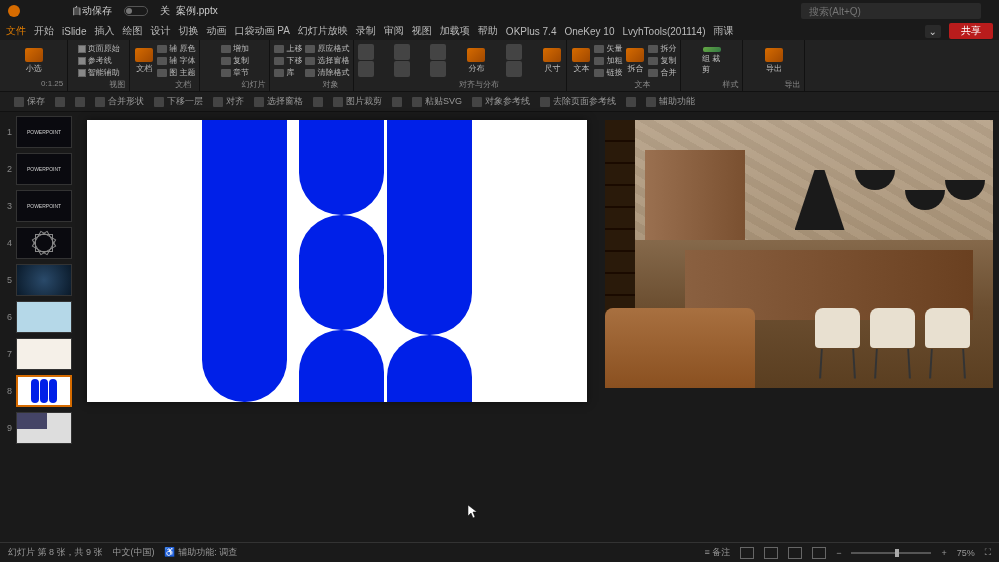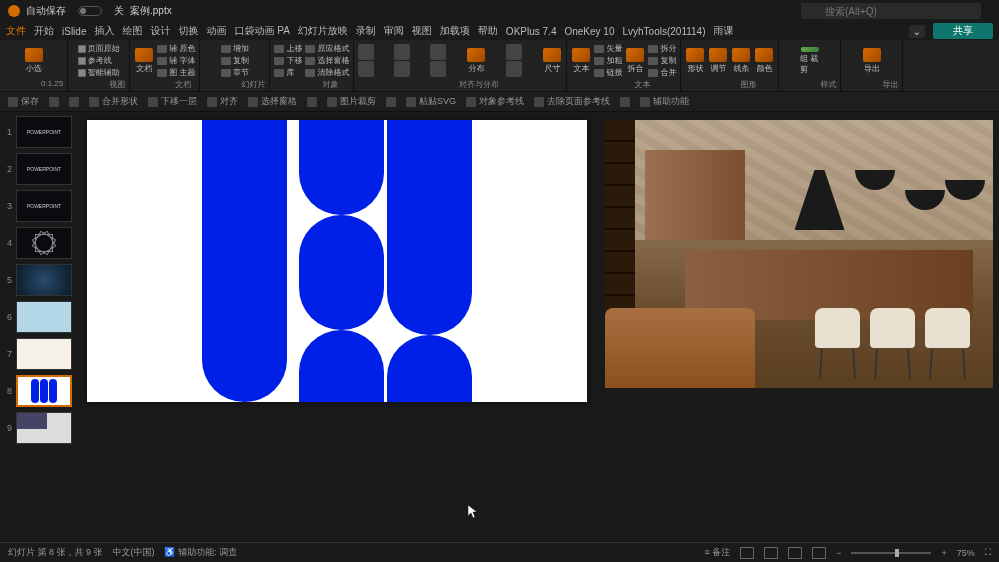"自动保存" .titlebar .autosave { margin-left: none -> 46px }
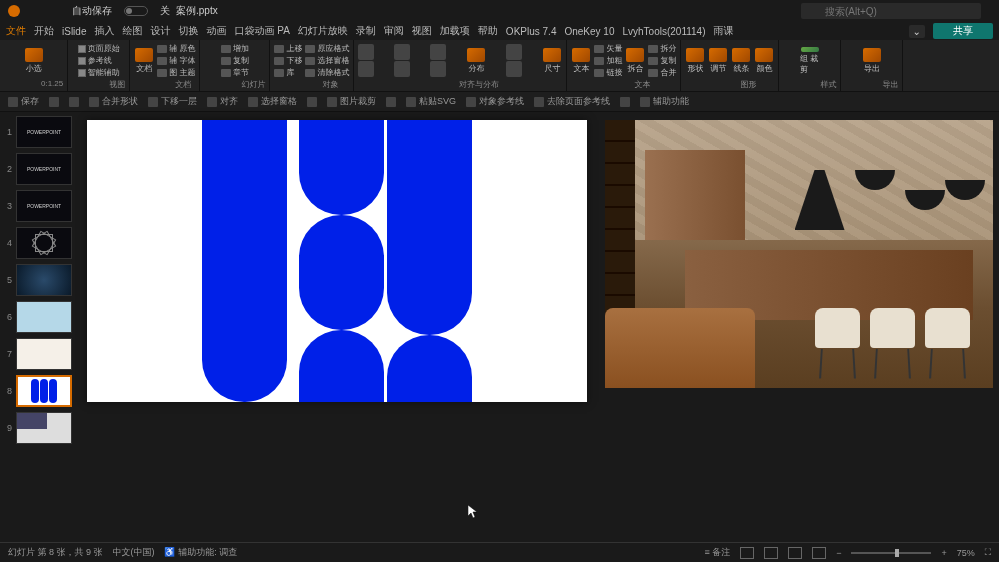"搜索(Alt+Q)" .titlebar .search { padding: 0 24px -> 0 8px }
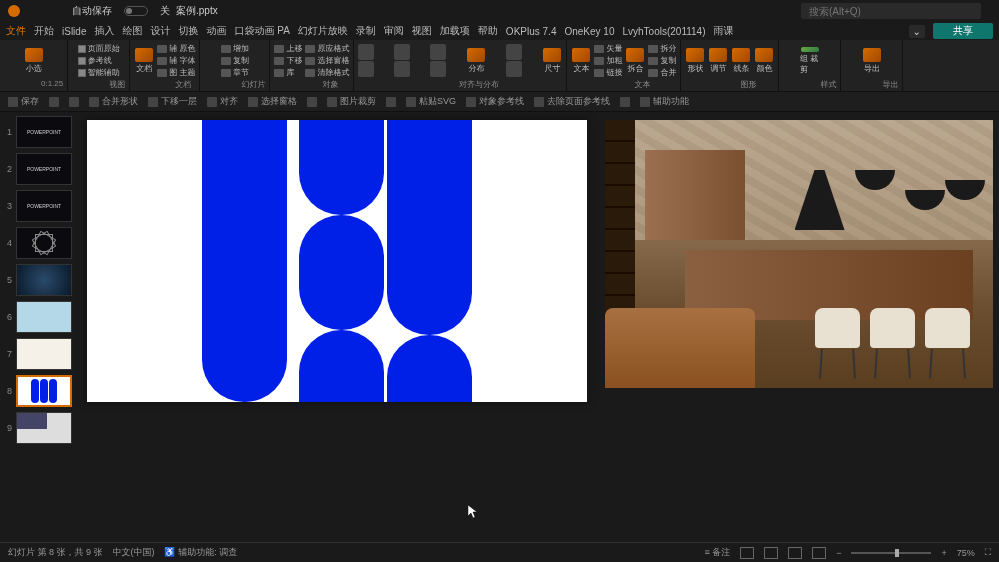"共享" .tabs .share-btn { background: #0f766e -> #b91c1c; padding: 1px 20px -> 1px 12px }
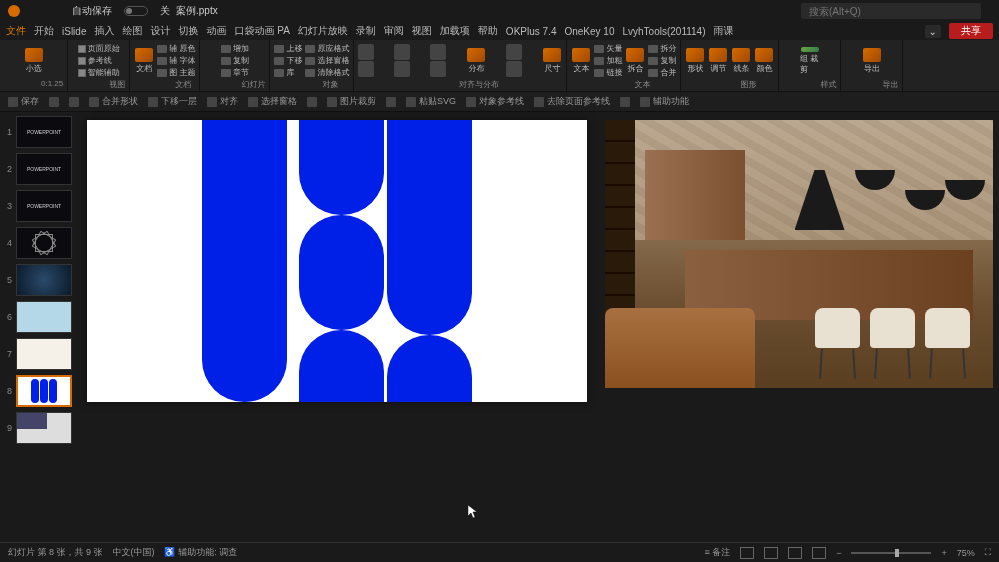"形状" div.rgroup { html: <div> <div> <div> <div></div> <div>形状</div> </div> <div> <div></div> <div>调节</div> </div> <div> <div></div> <div>线条</div> </div> <div> <div></div> <div>颜色</div> </div> </div> <div>图形</div> </div> -> none }
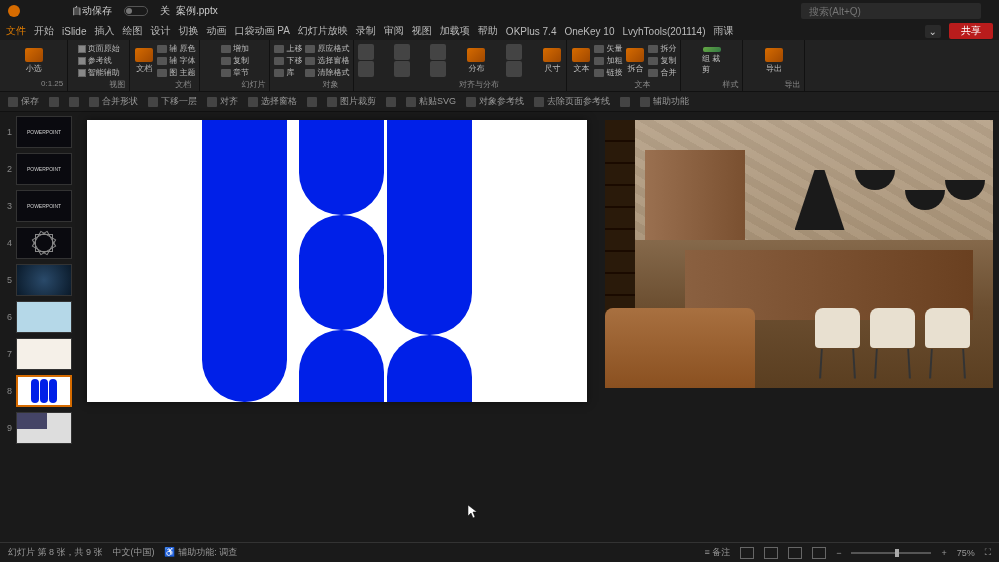"保存" .subbar { padding: 0 8px -> 0 14px }
